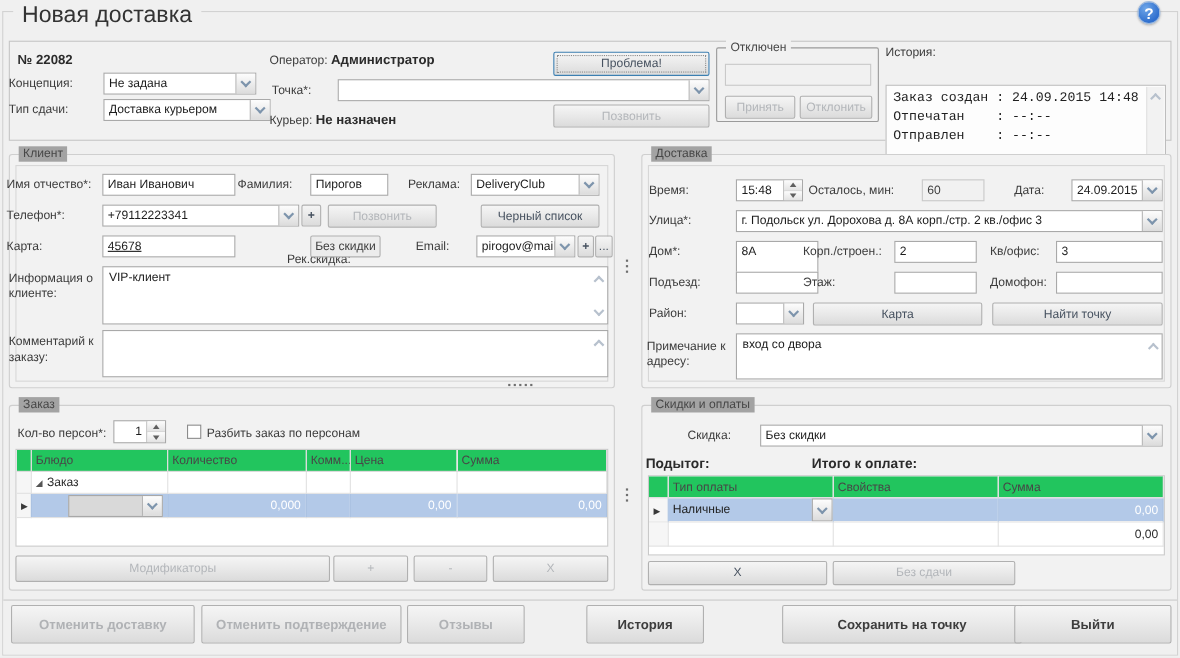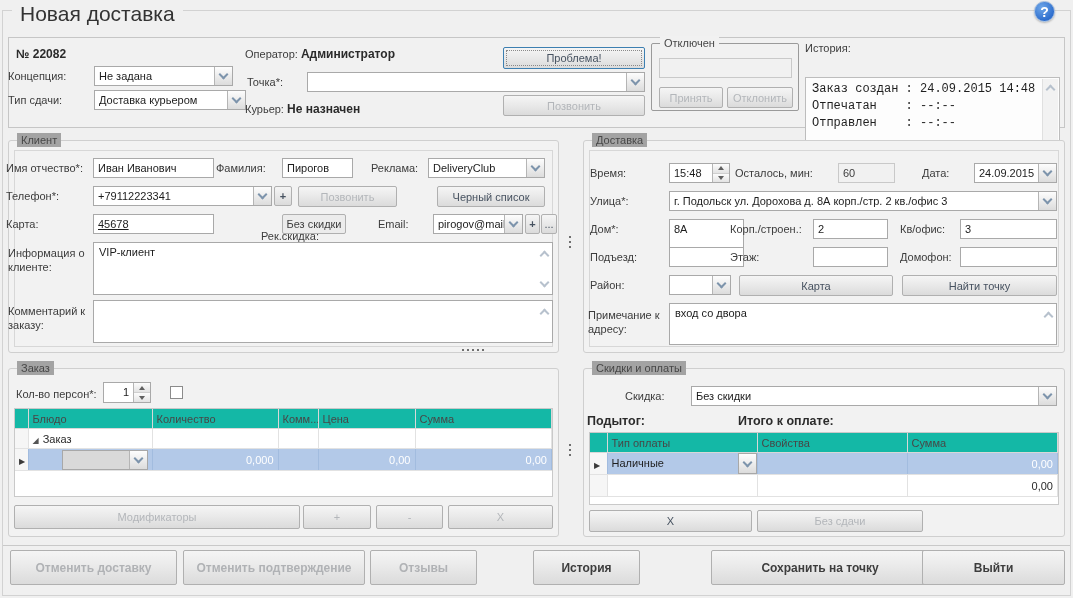"Разбить заказ по персонам" div.abs { html: none -> <div>Разбить заказ по персонам</div> }
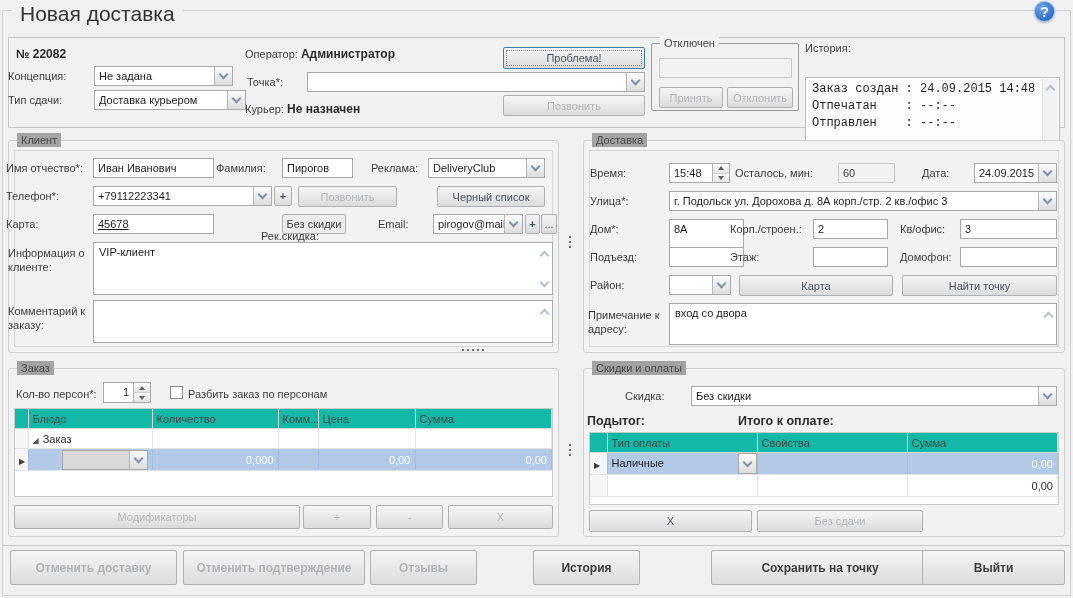"Блюдо" th { background: #14b8a6 -> #22c55e }
